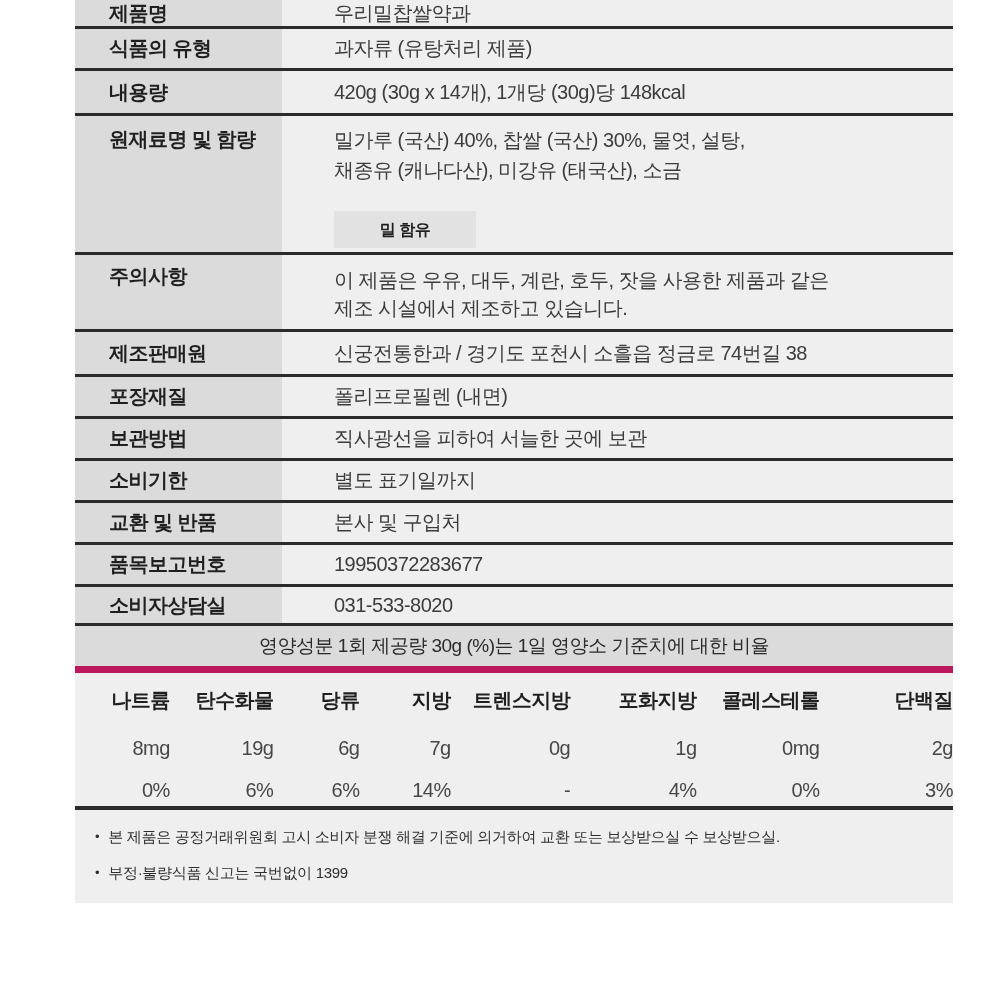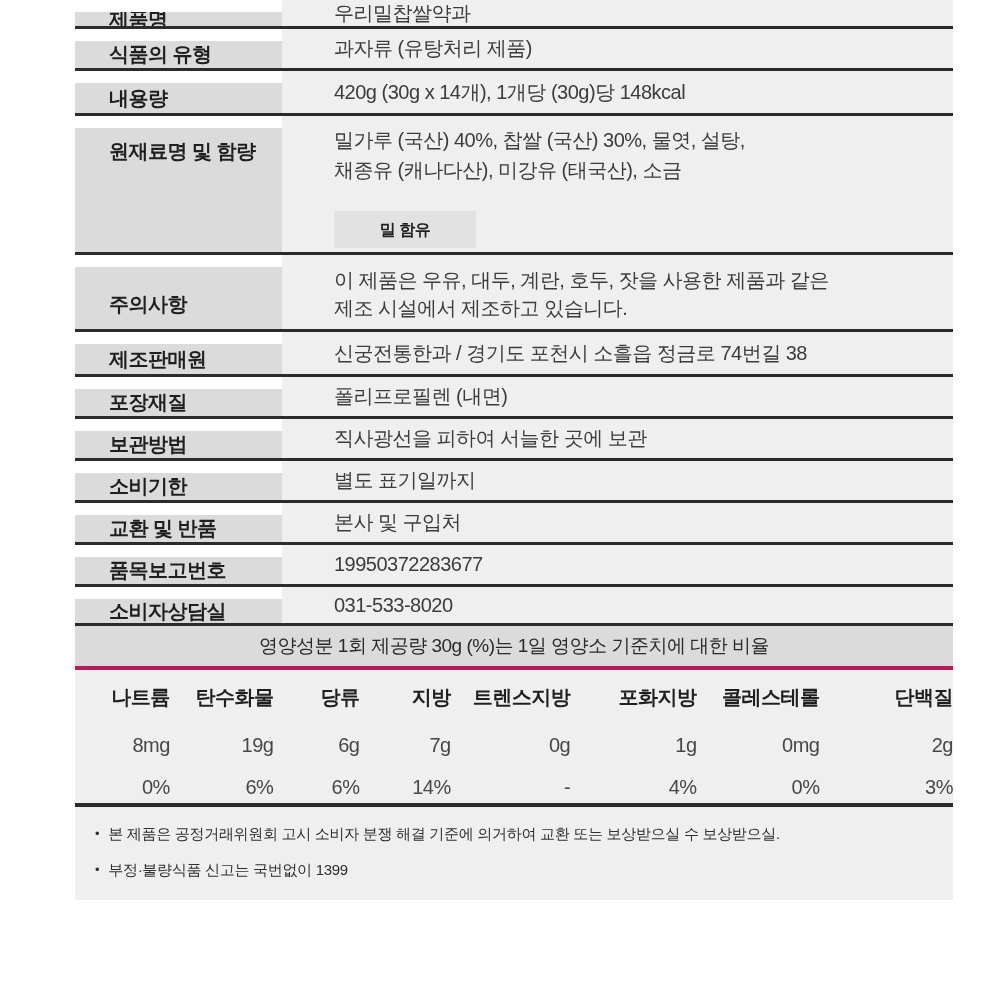"제품명" .cell-label { margin-top: 12px -> none }
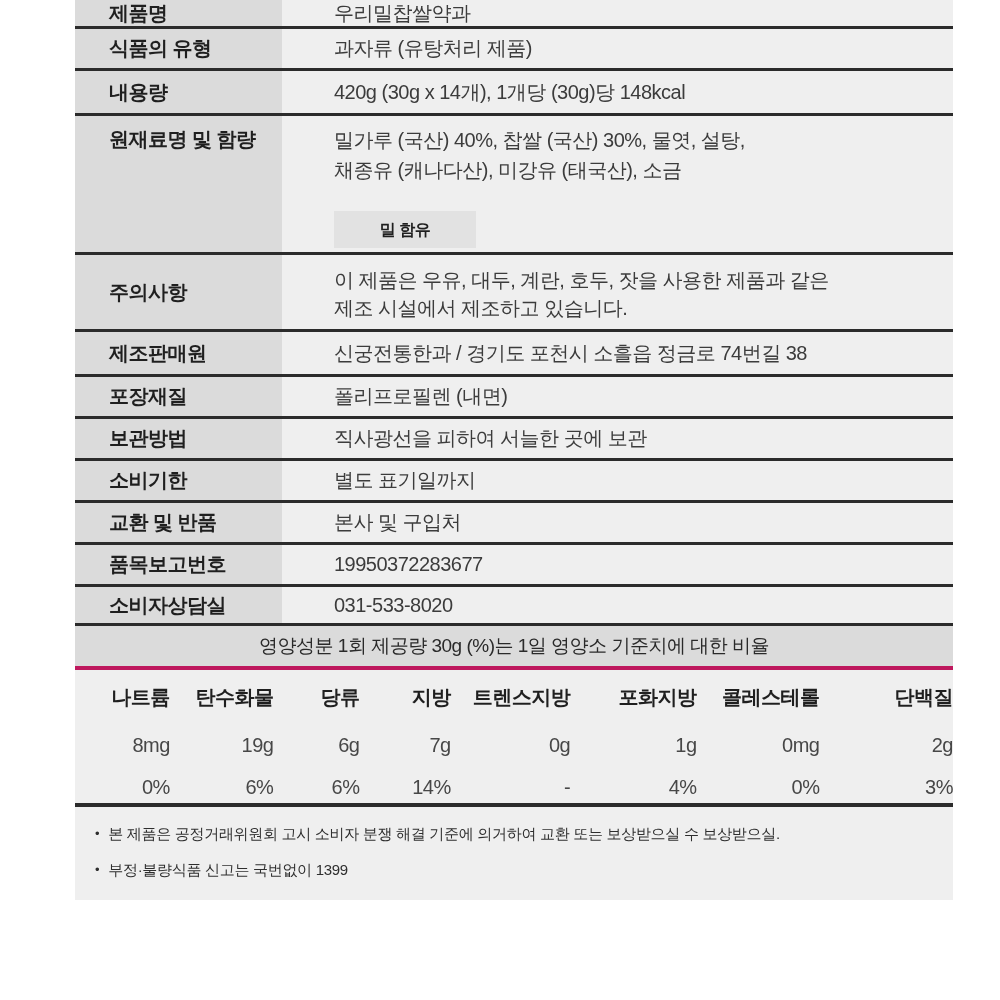"주의사항" .row-caution .cell-label { padding-top: 24px -> 8px }
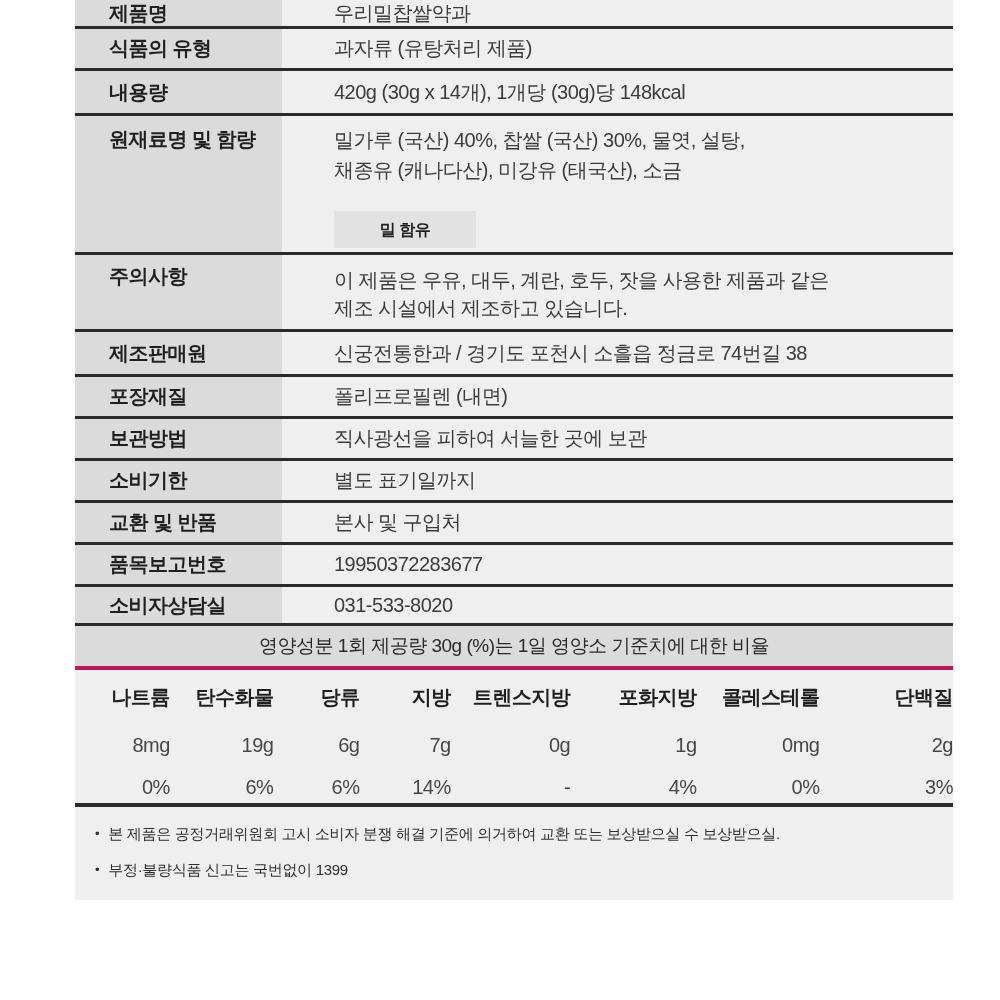"영양성분 1회 제공량 30g (%)는" .nutri-band { border-bottom: 4px solid #be185d -> 7px solid #be185d }
